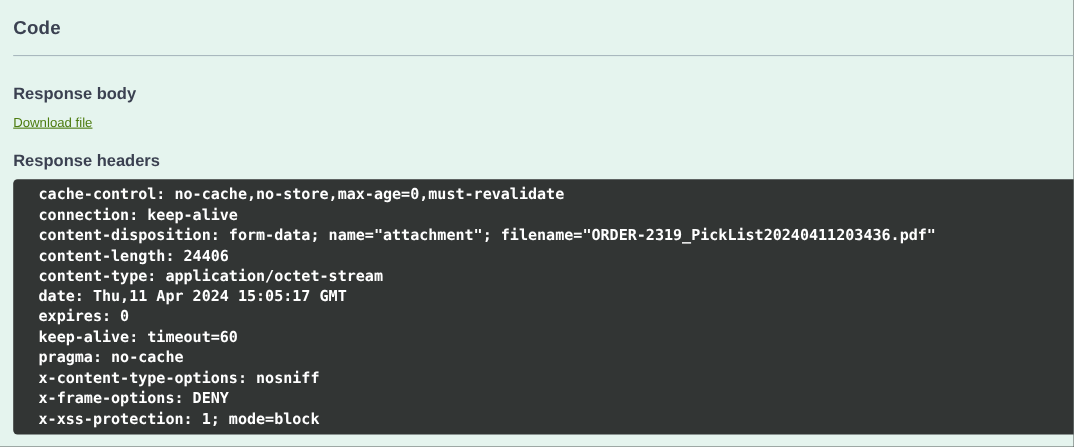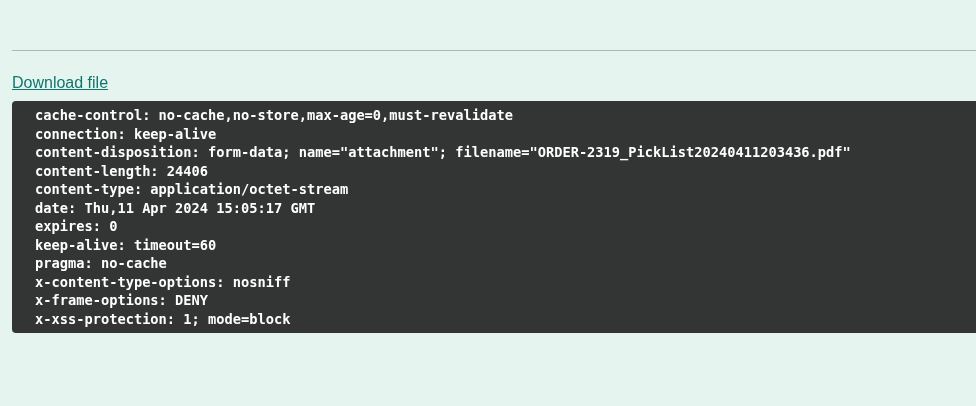"Code" div.col-code { html: none -> <div>Code</div> }
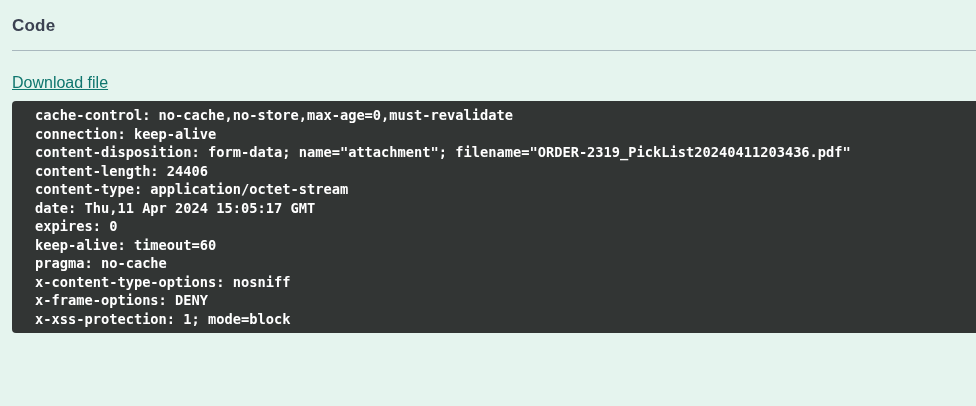"Response body" h5.body-label { html: none -> <h5>Response body</h5> }
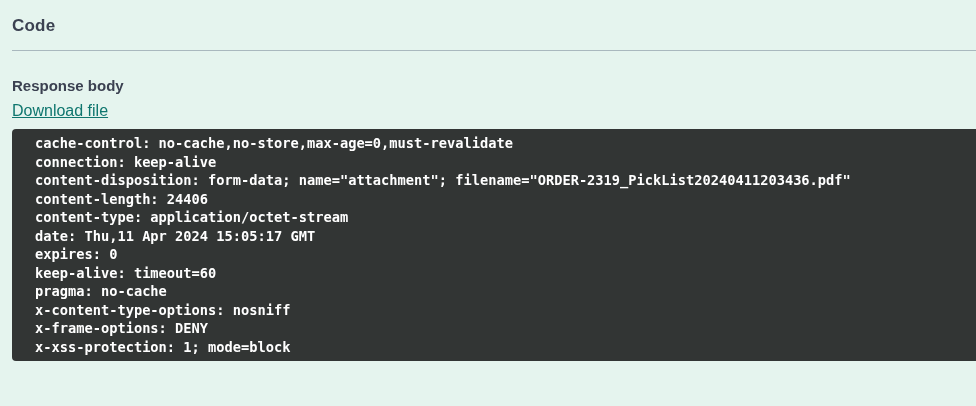"Download file" .download-link { color: #0f766e -> #4d7c0f; font-size: 16px -> 12px }
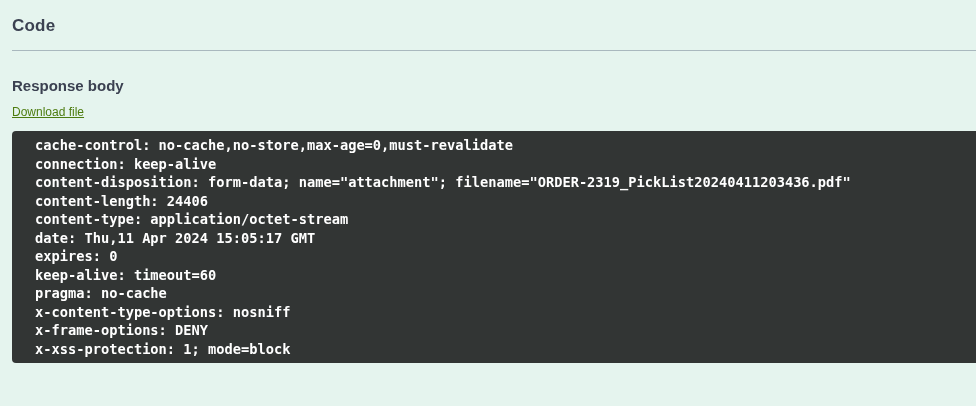"Response headers" h5.headers-label { html: none -> <h5>Response headers</h5> }
